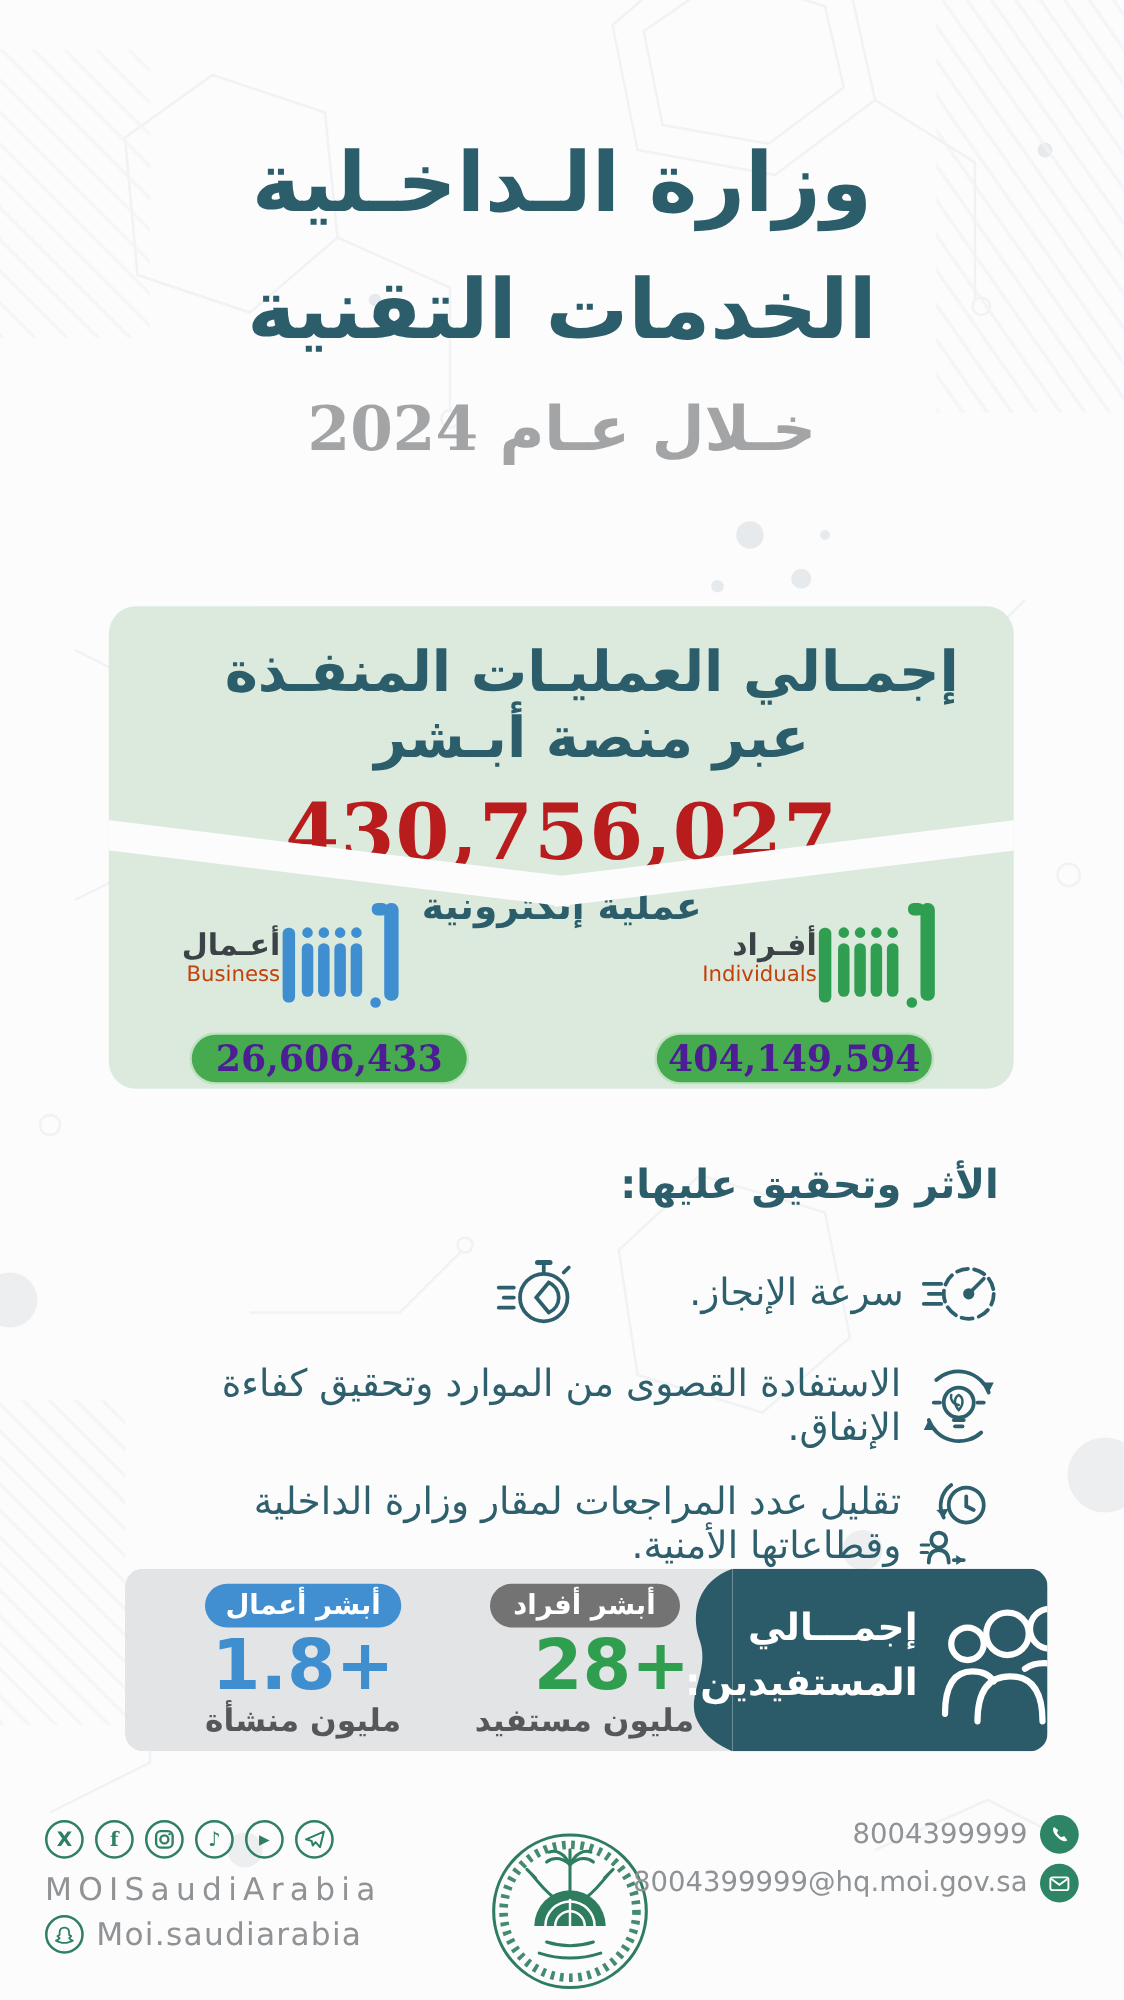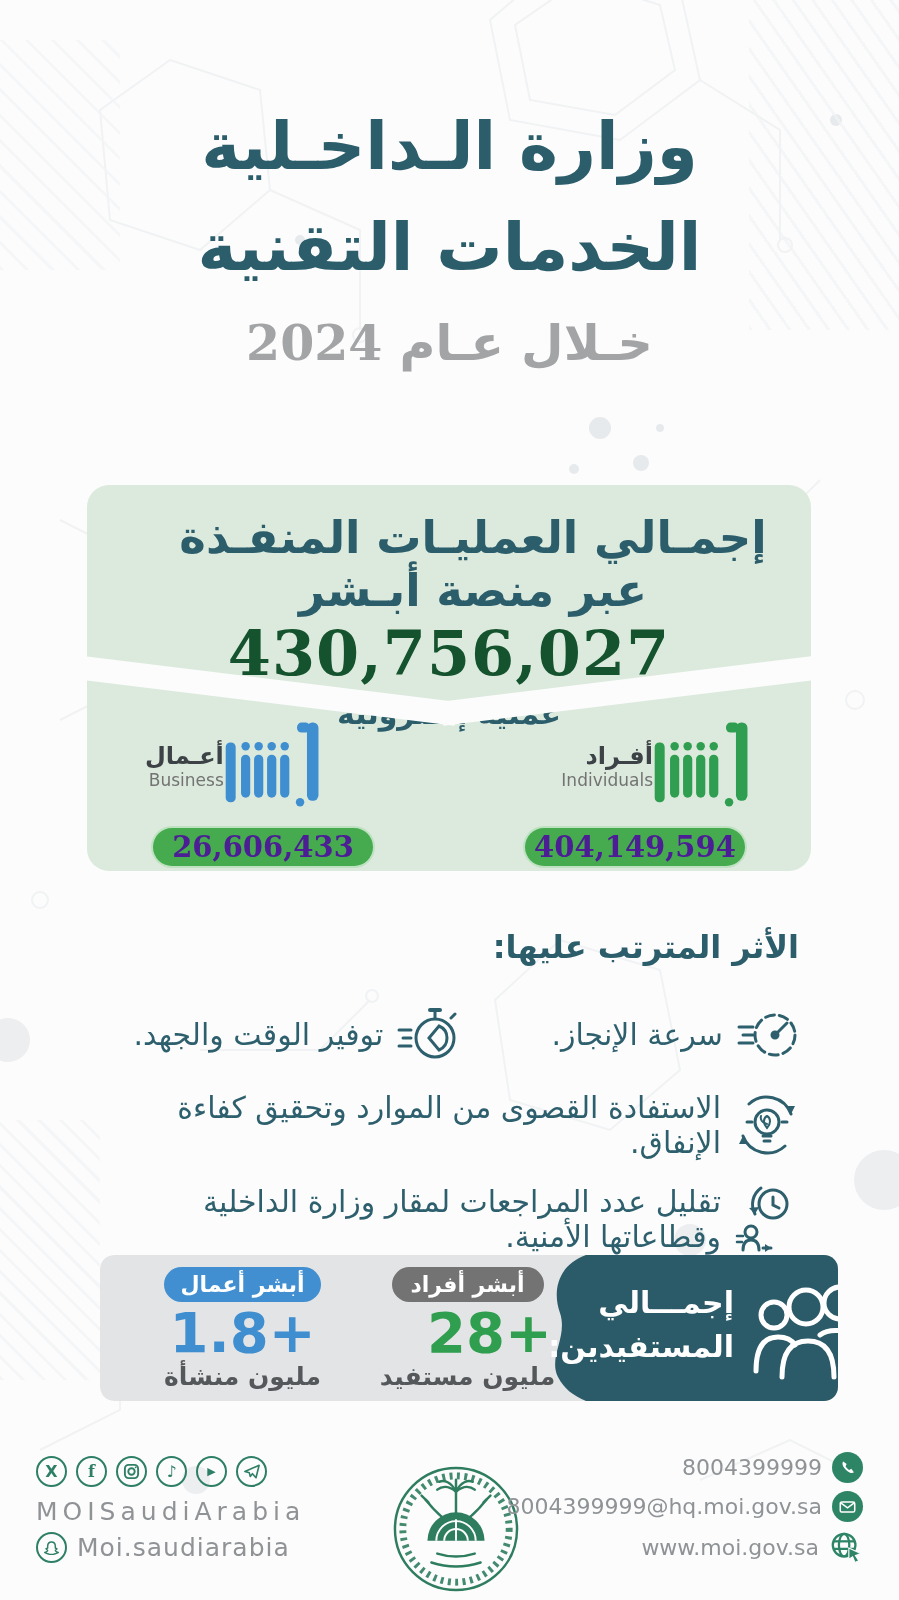"430,756,027" .panel-total { color: #14532d -> #b91c1c; margin-top: 0 -> 12px }
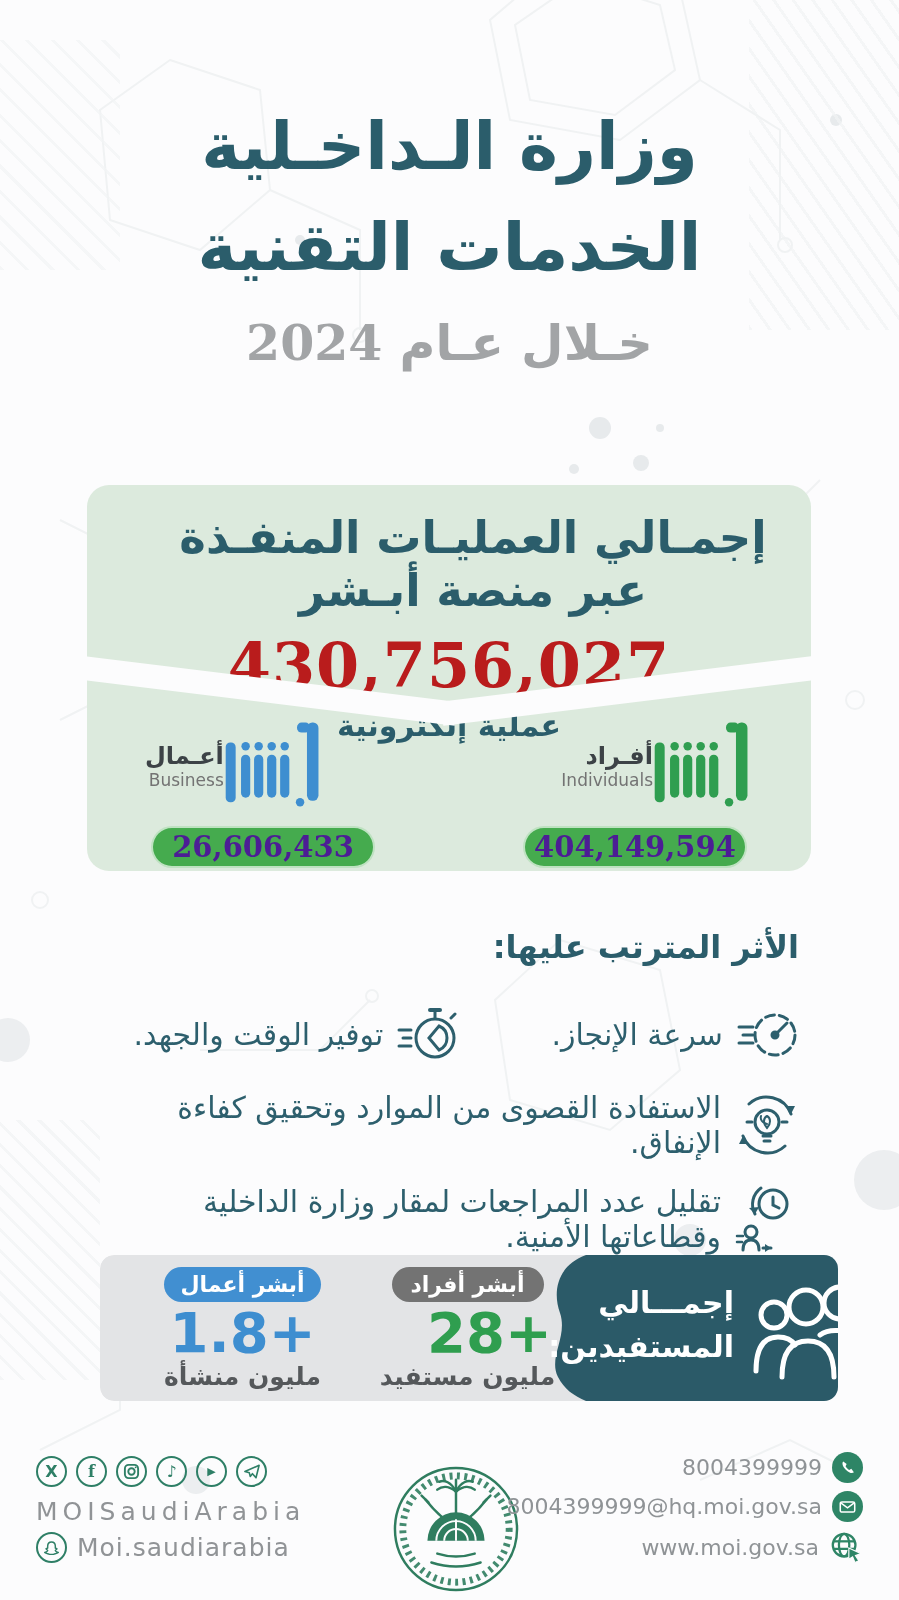"Business" .logo-label-en { color: #737373 -> #c2410c }
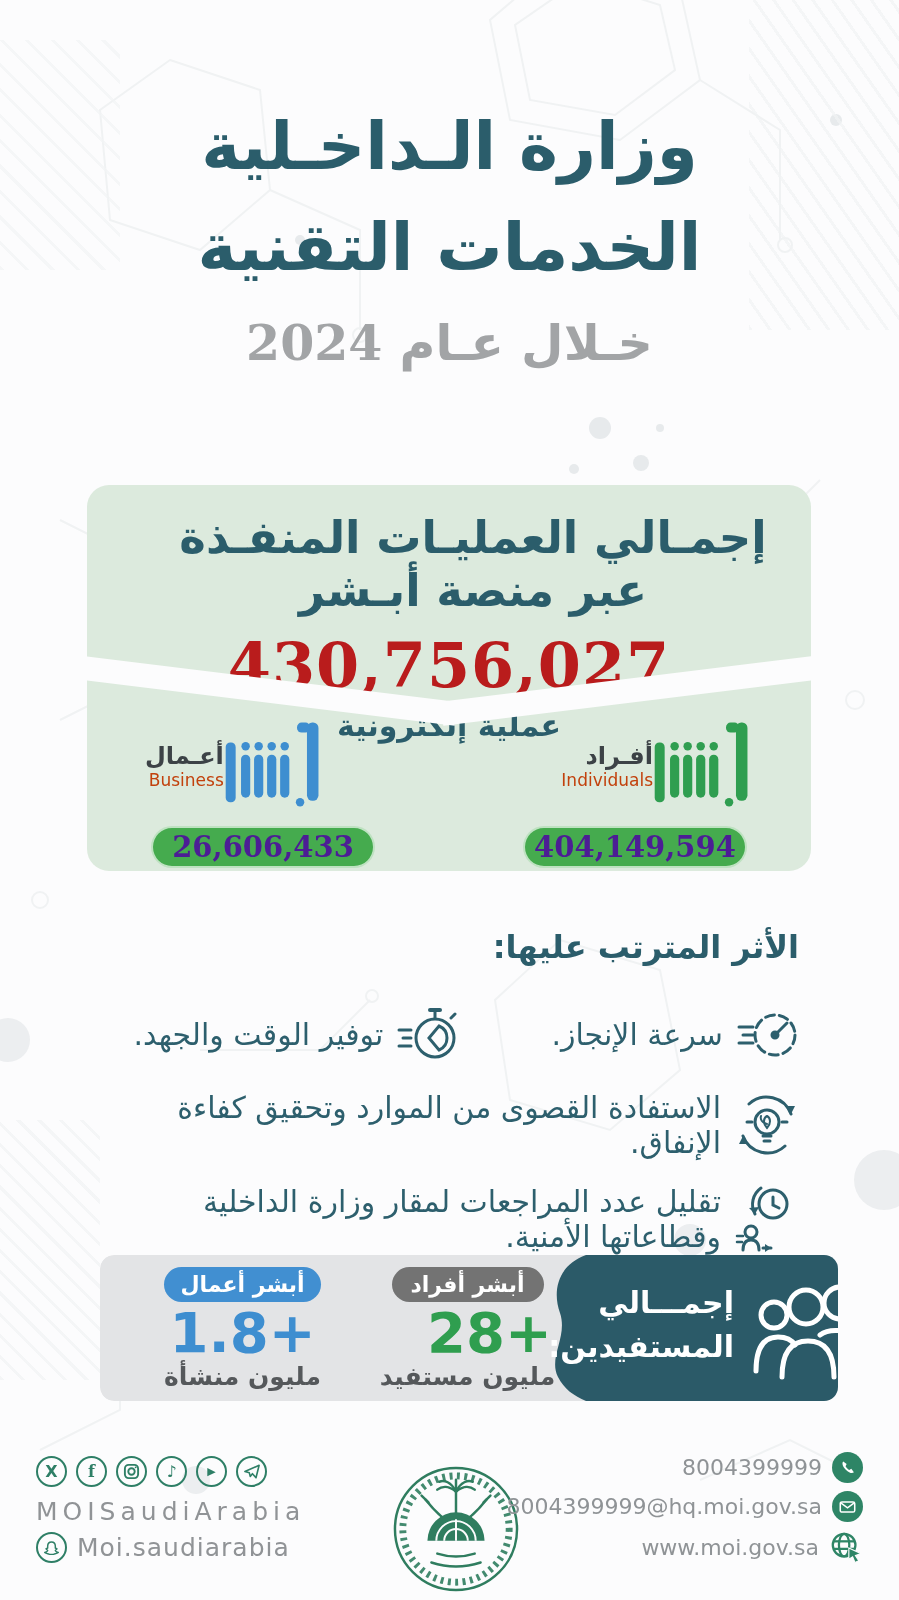"الأثر المترتب عليها:" div.impact-heading { text: المترتب -> وتحقيق }
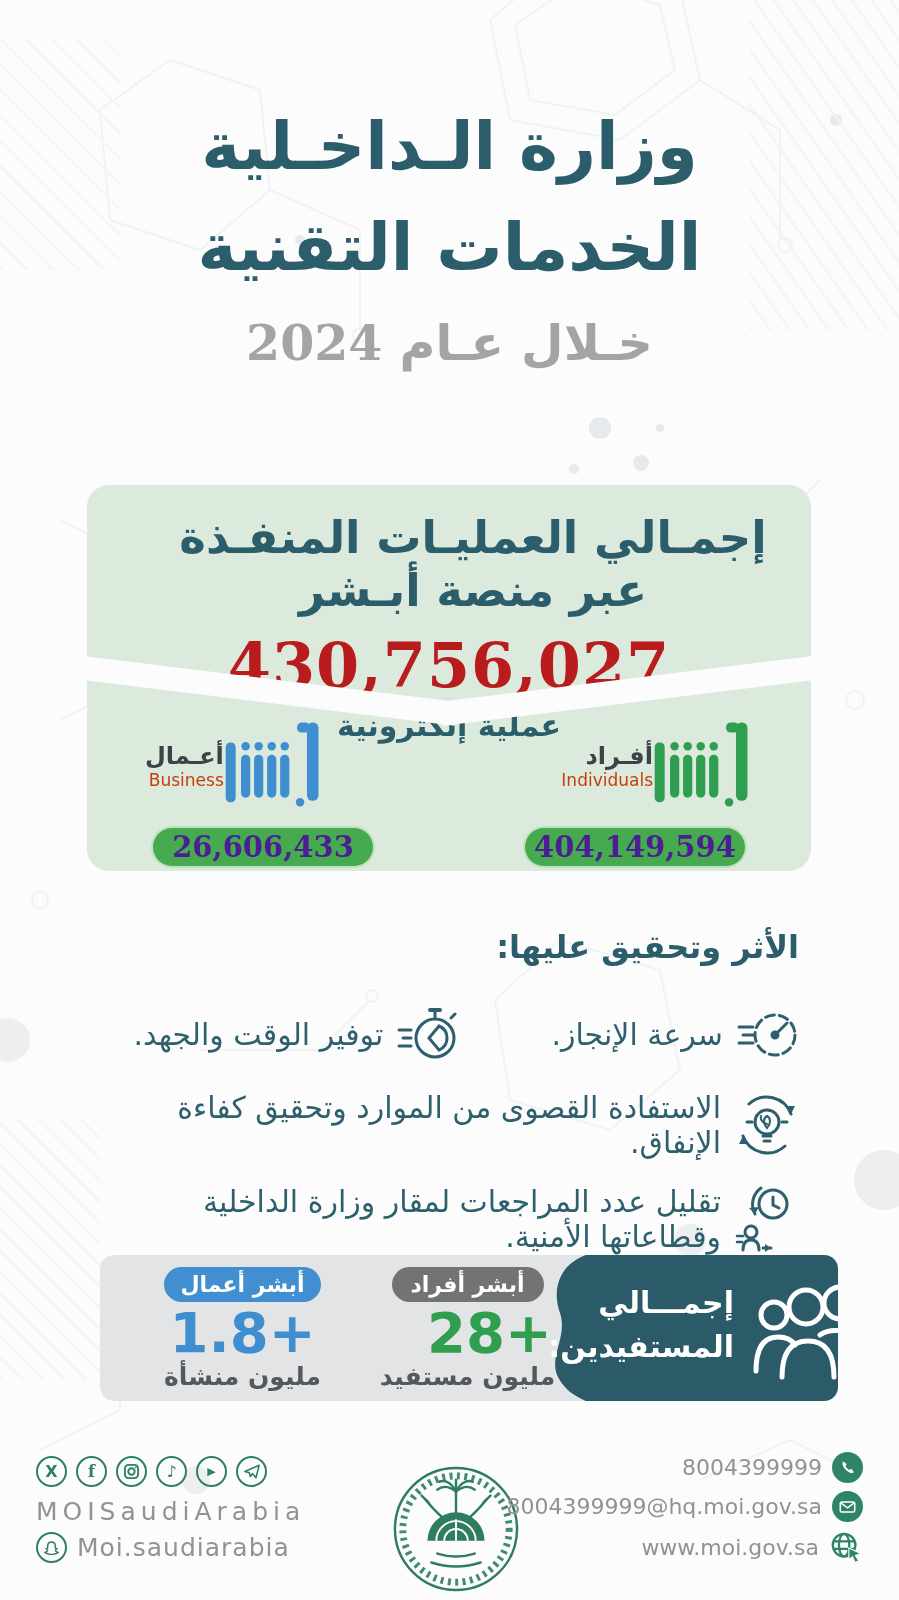"توفير الوقت والجهد." div.impact-text { html: <div>توفير الوقت والجهد.</div> -> none }
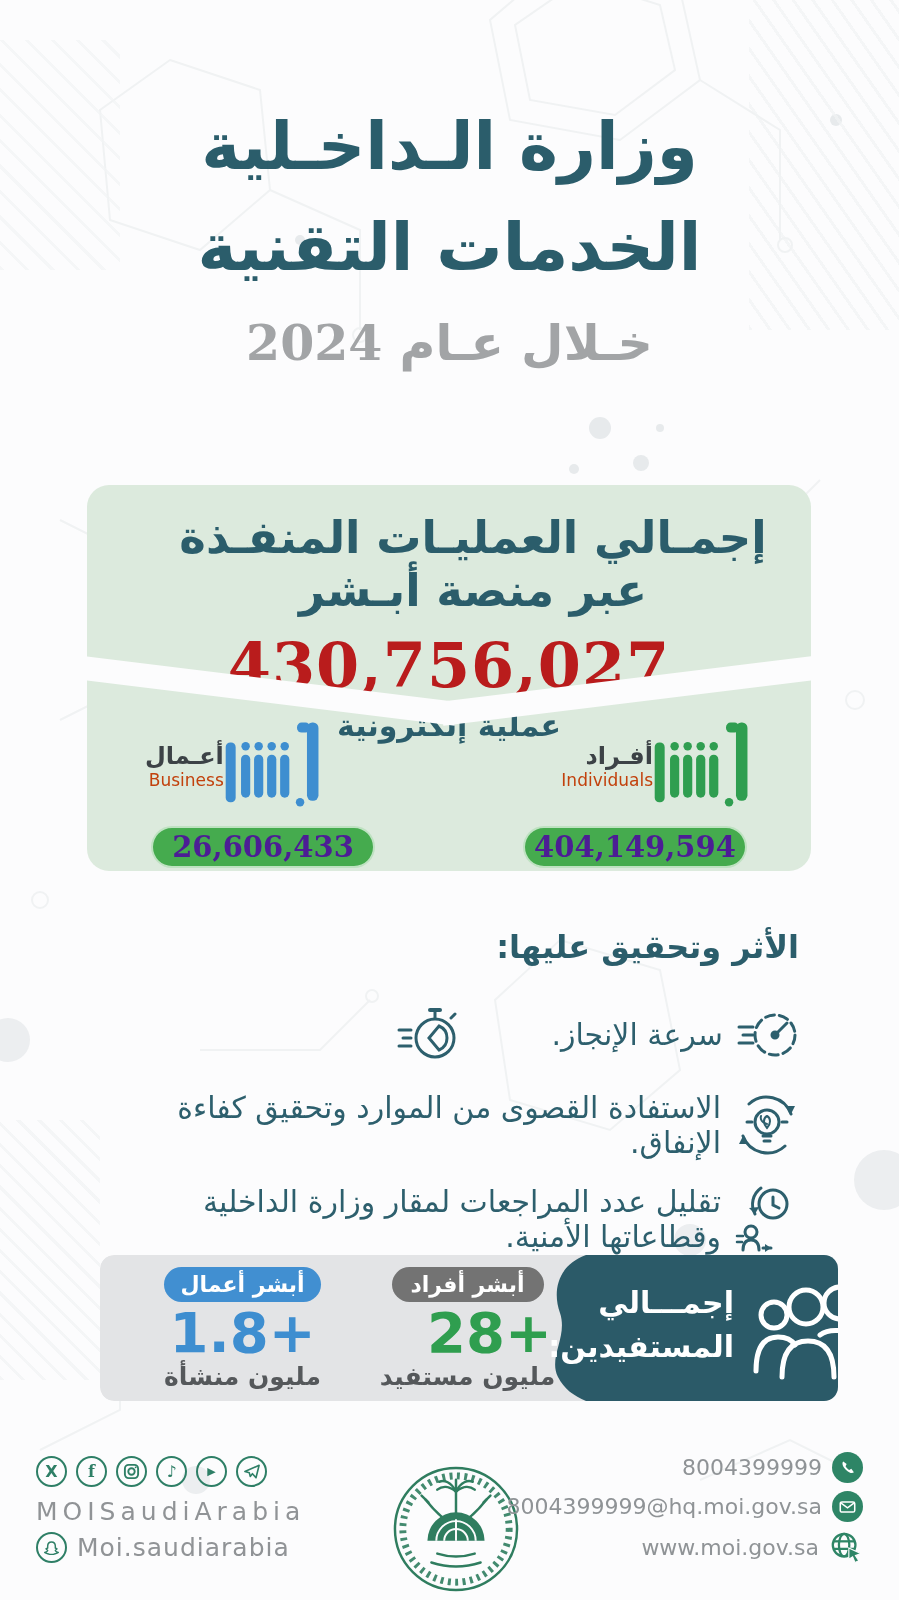"www.moi.gov.sa" div.contact-row { html: <div> <span>www.moi.gov.sa</span> <span> <svg> <g> <circle></circle> <ellipse></ellipse> <line></line> <line></line> </g> <polygon></polygon> </svg> </span> </div> -> none }
